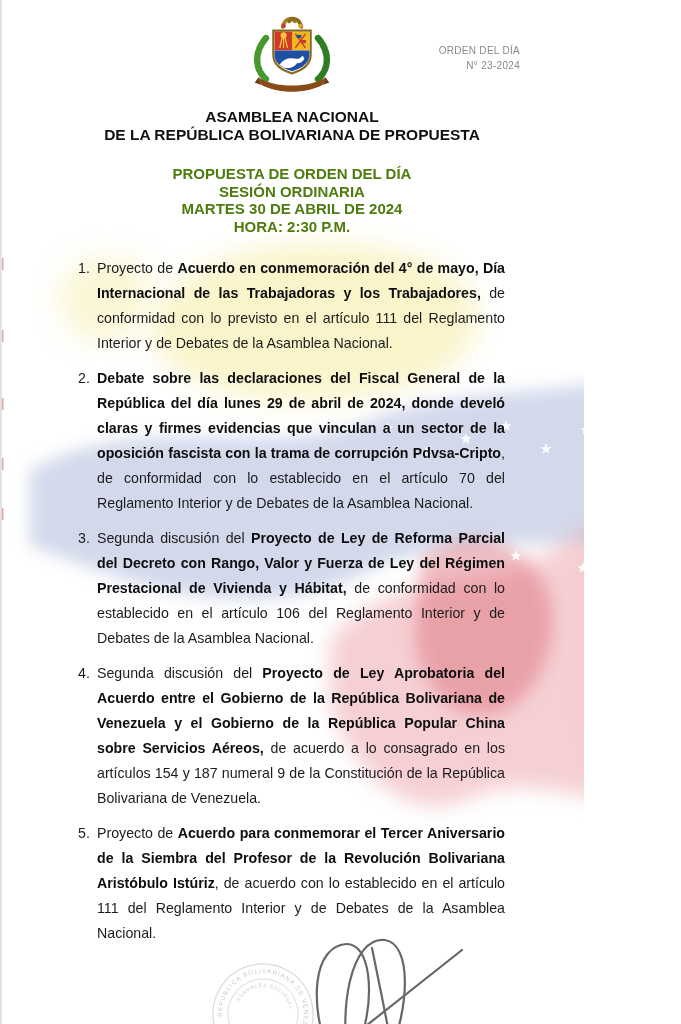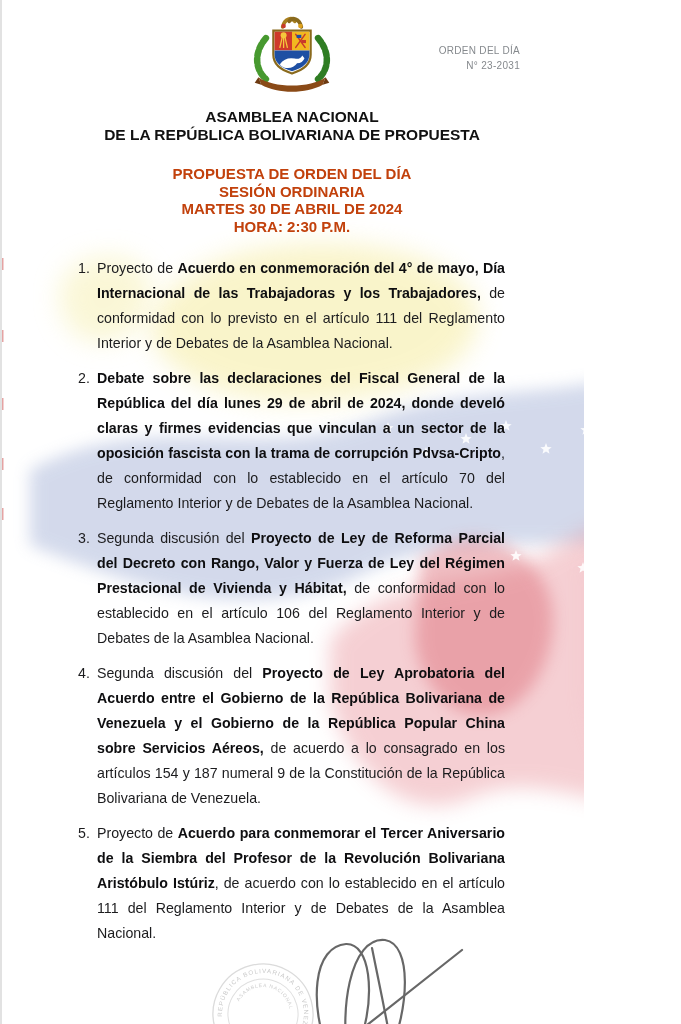"N° 23-2031" div { text: 23-2031 -> 23-2024 }
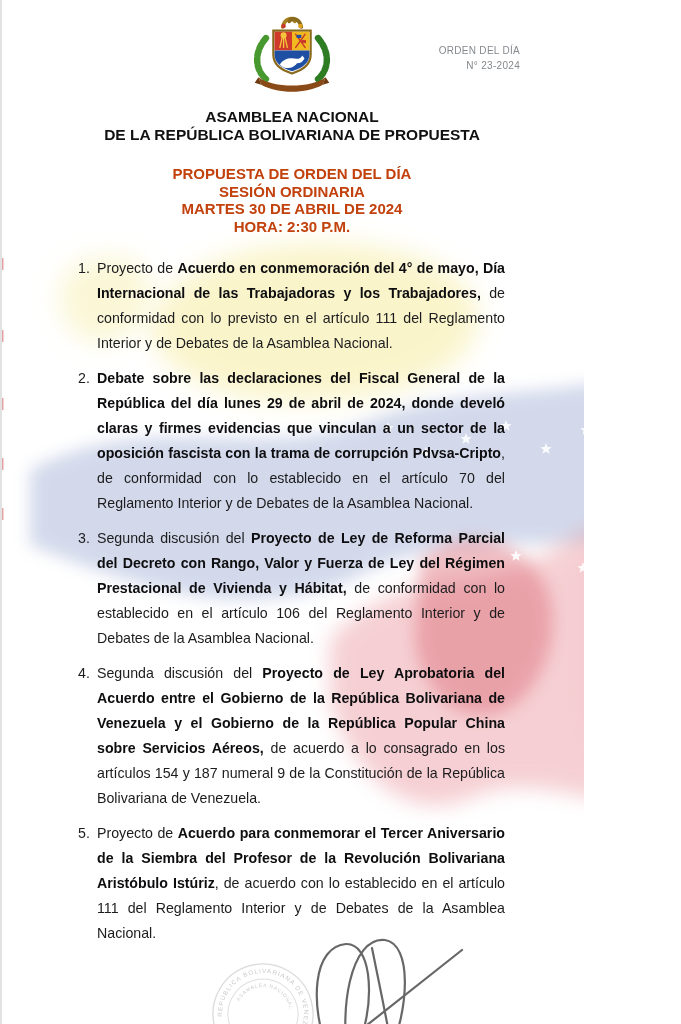"PROPUESTA DE ORDEN DEL DÍA" .doc-title { color: #c2410c -> #4d7c0f }
